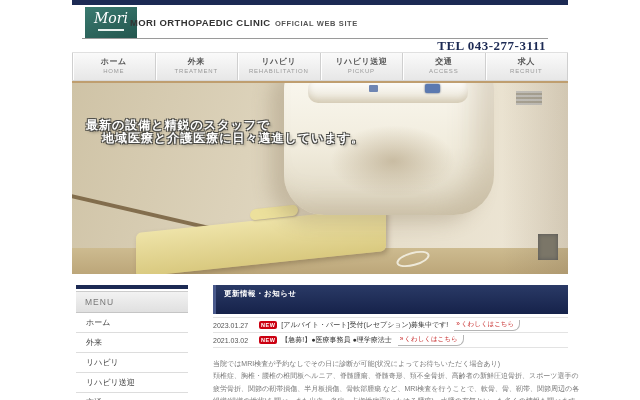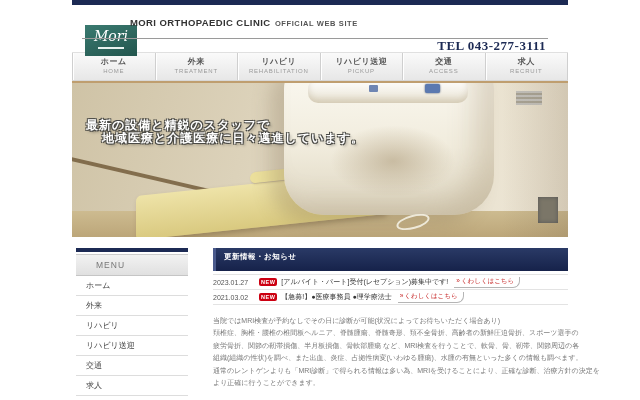"Mori" .logo { top: 20px -> 2px }
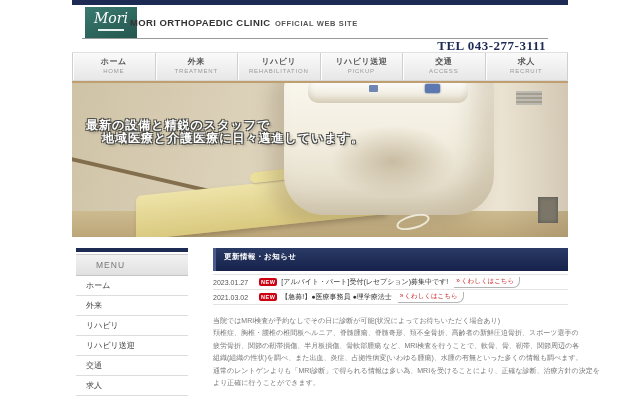"最新の設備と精鋭のスタッフで" .hero { height: 154px -> 191px }
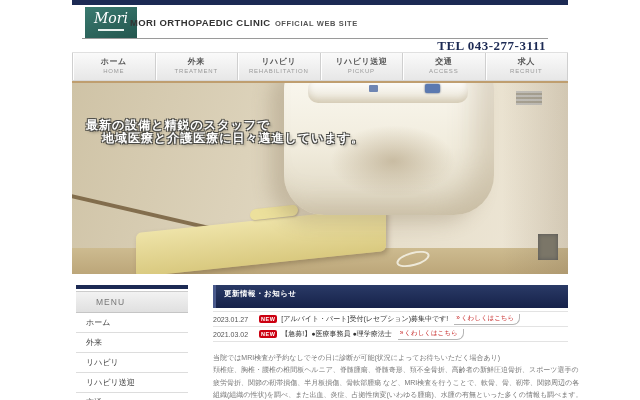"更新情報・お知らせ" .section-bar { height: 23px -> 29px }
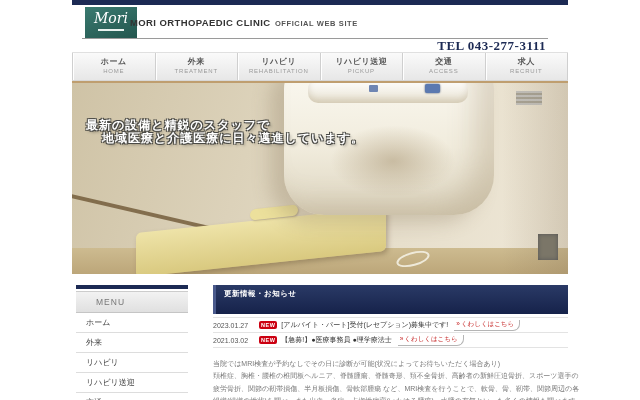"MENU" .menu-title { padding-left: 20px -> 9px }
